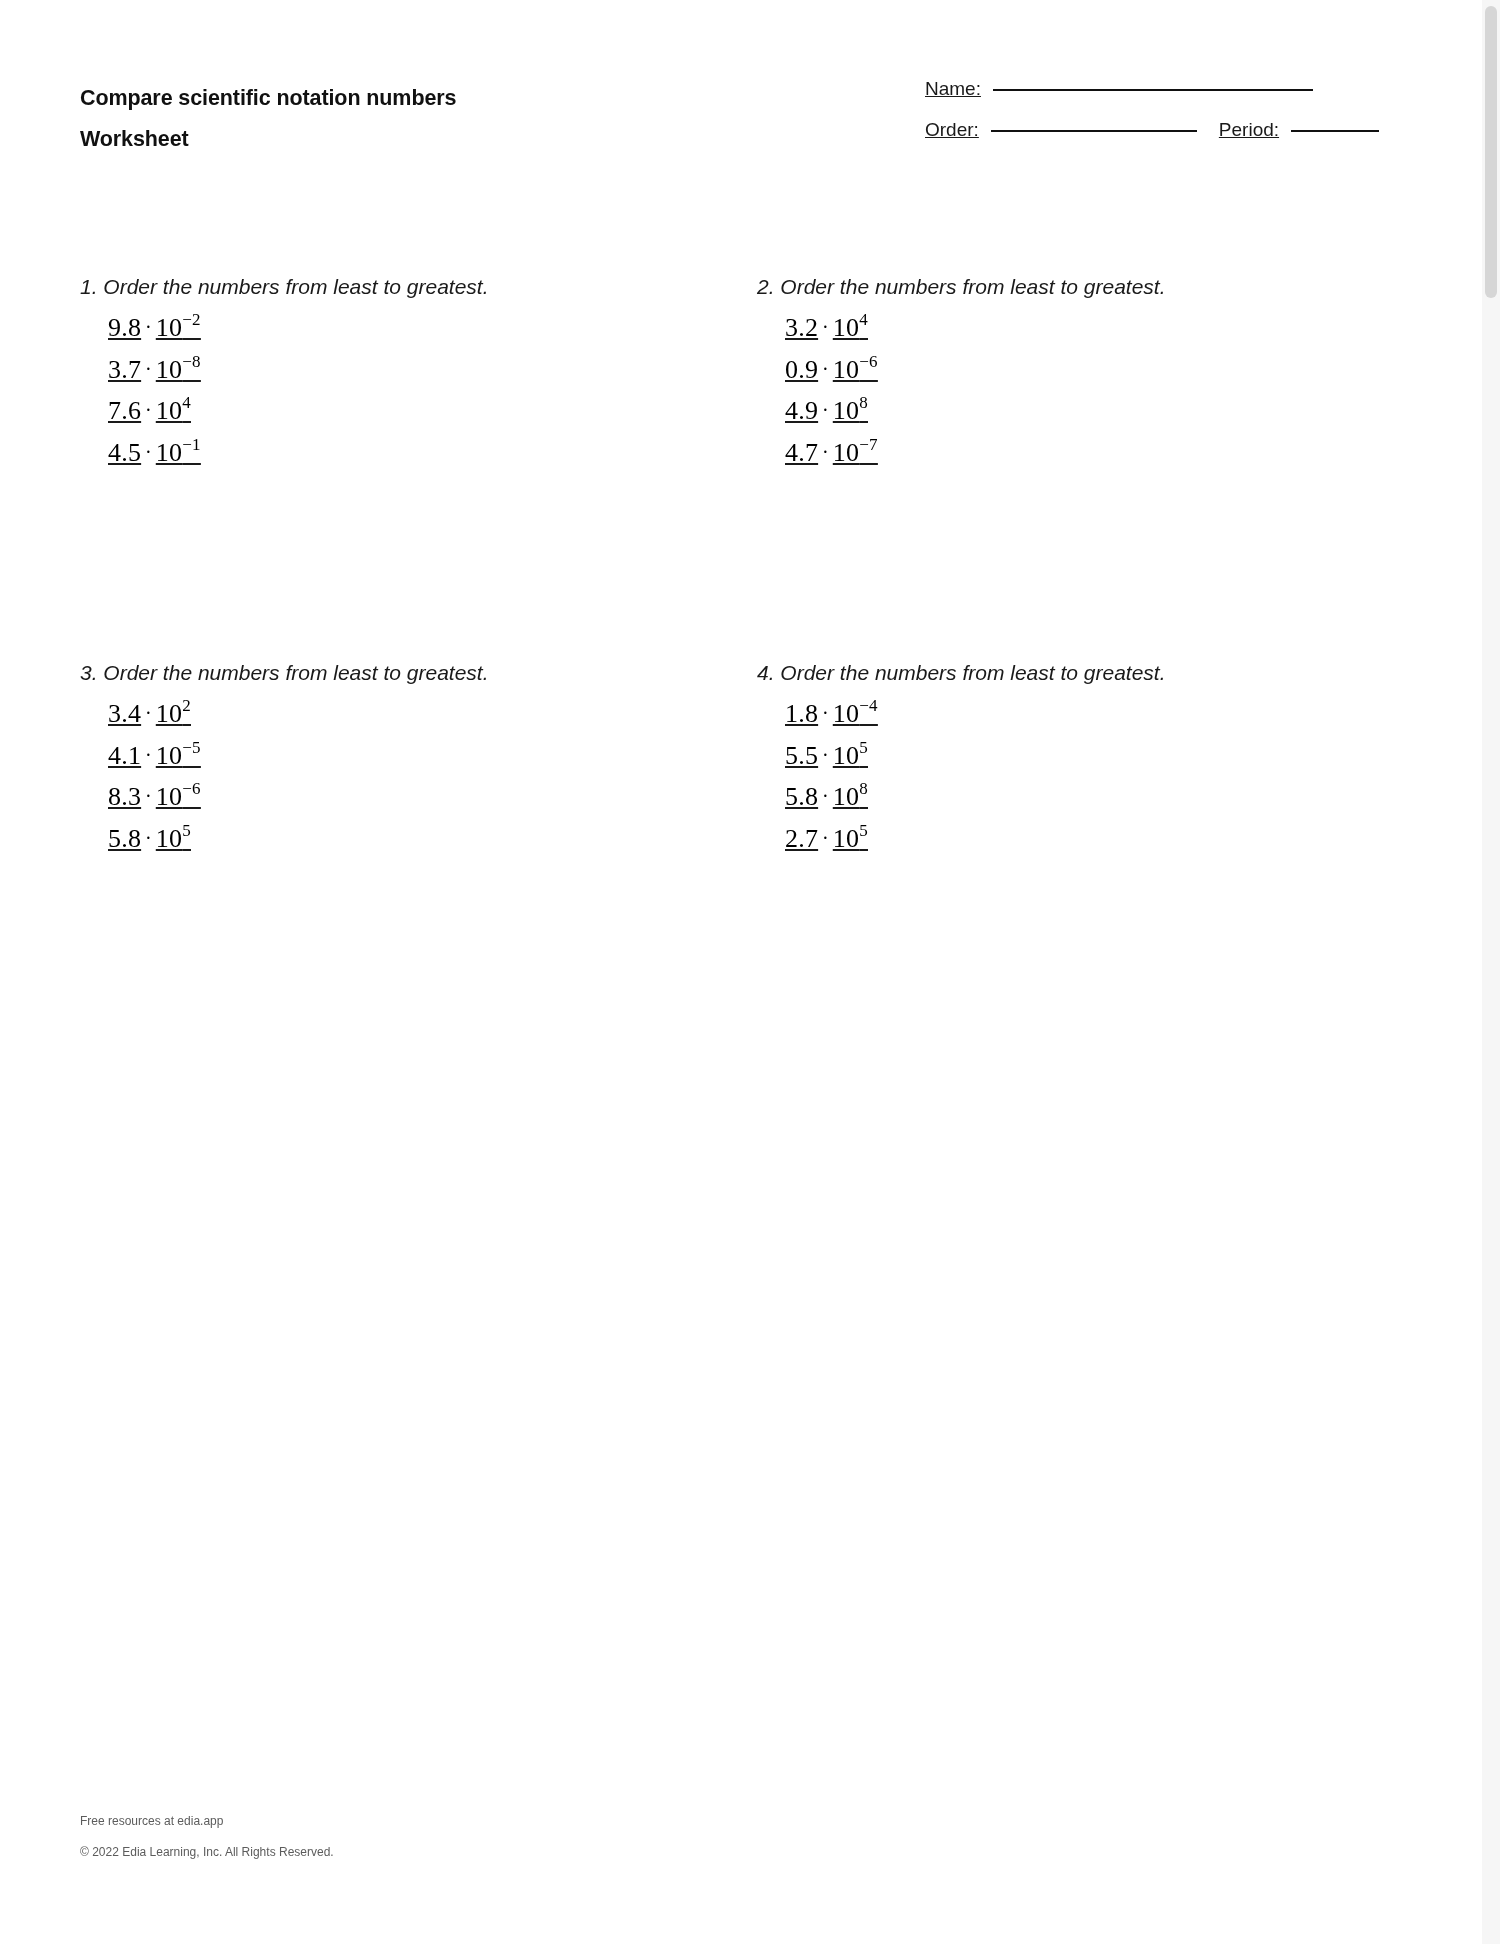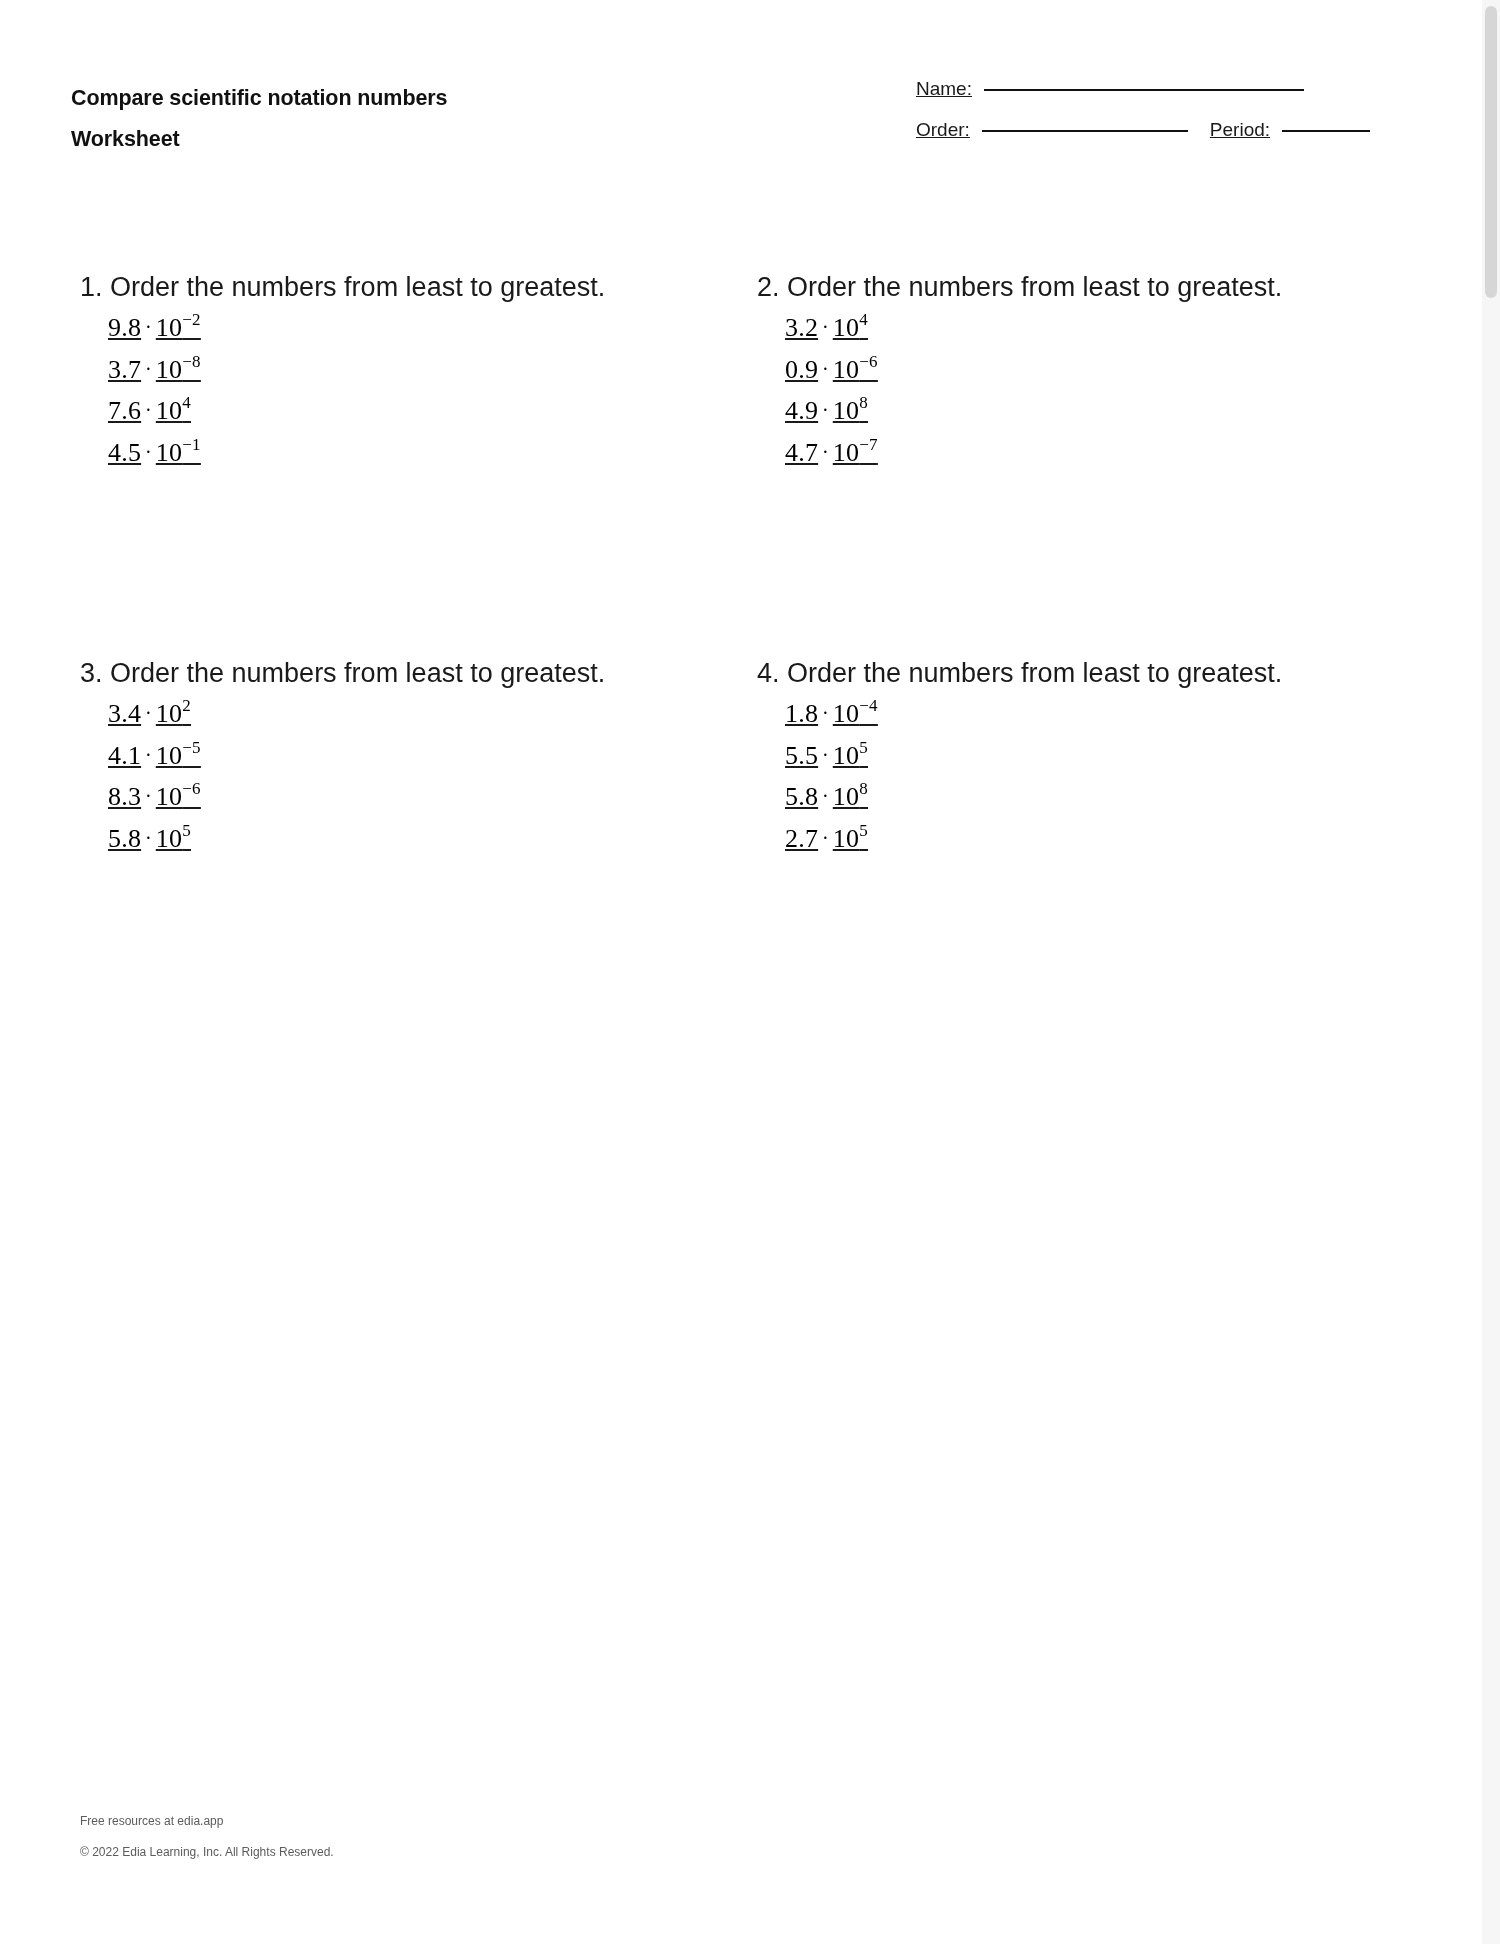"Compare scientific notation numbers" .header { left: 71px -> 80px }
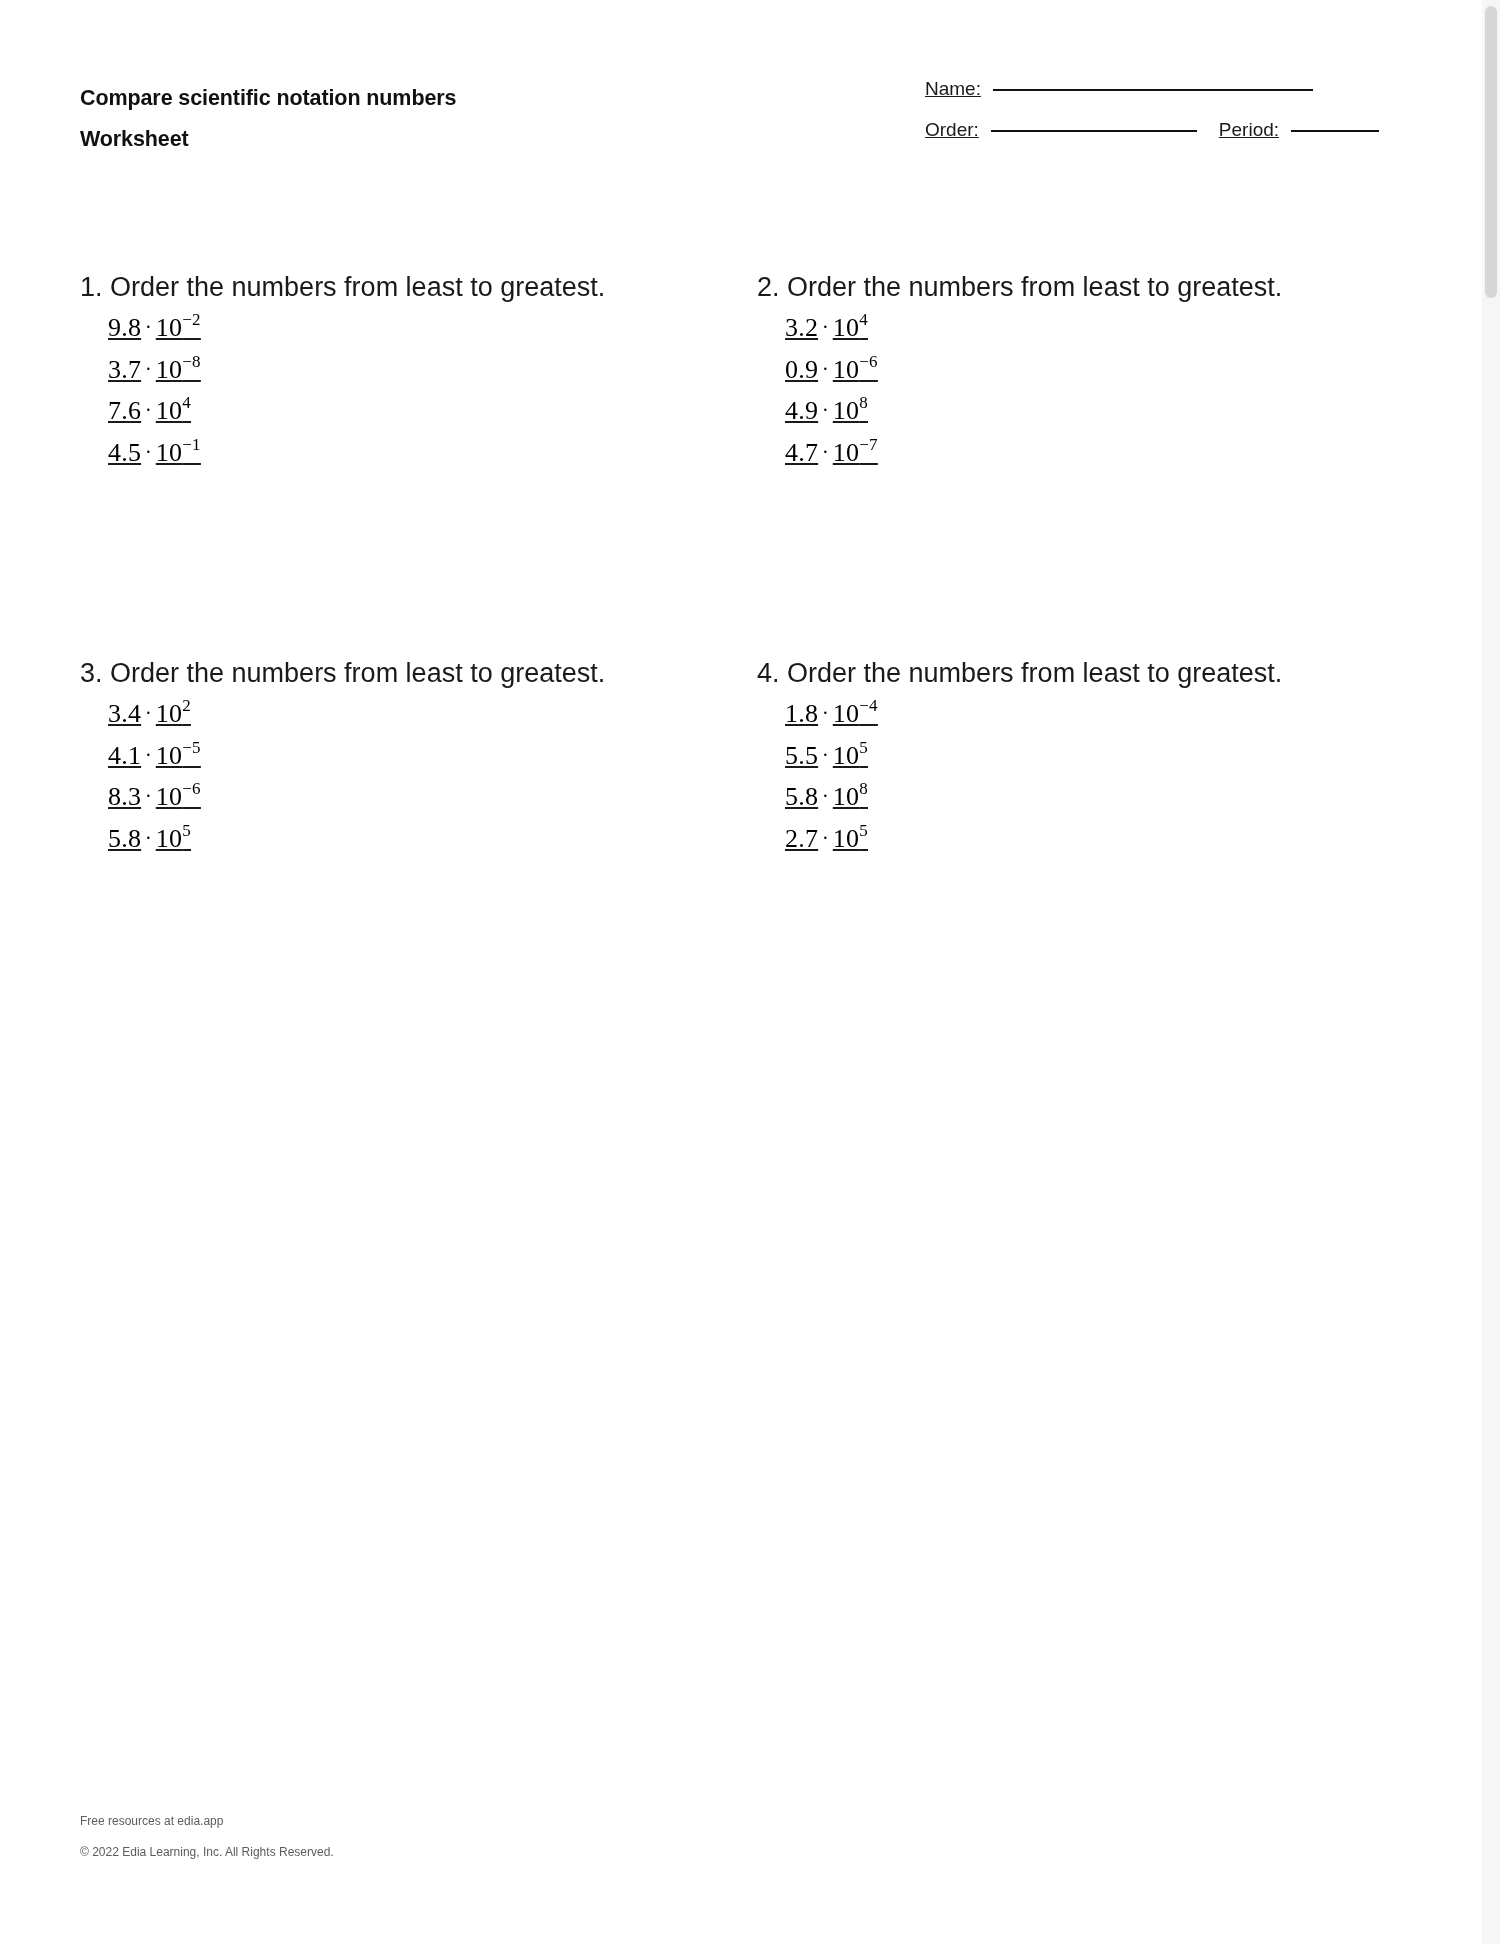"1. Order the numbers from" .prob-prompt { font-size: 27px -> 21px; font-style: none -> italic }
